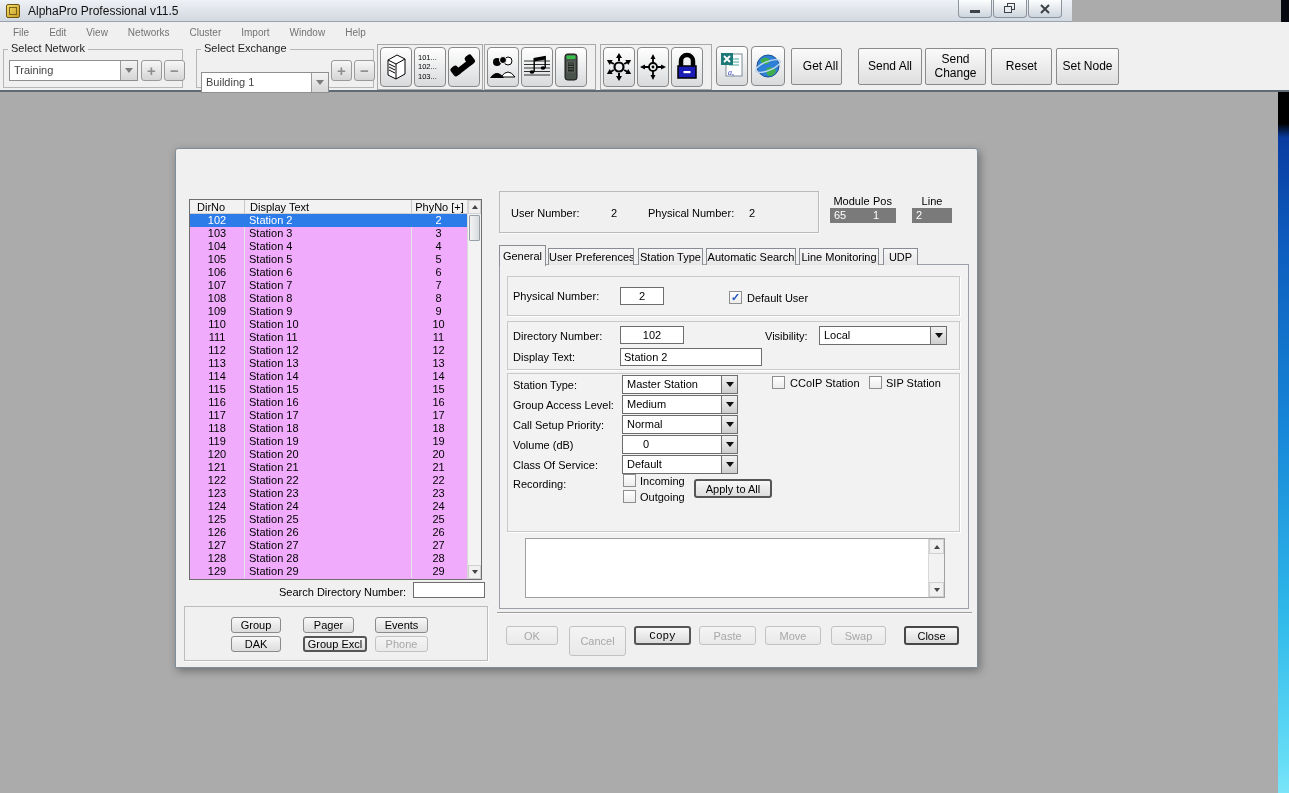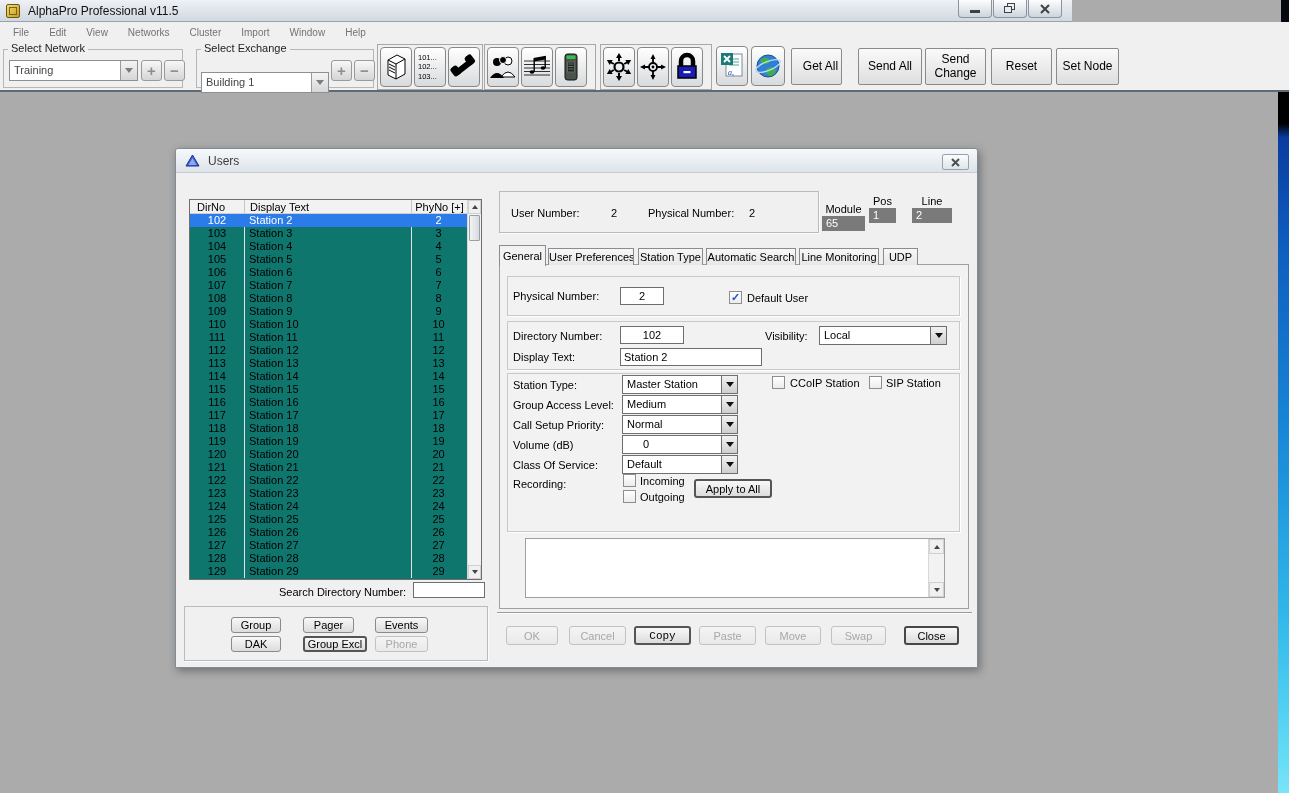"Users" div { html: <div> <span> <svg> <path></path> <path></path> </svg> </span> <div>Users</div> <div> <span> <svg> <path></path> </svg> </span> </div> </div> -> none }
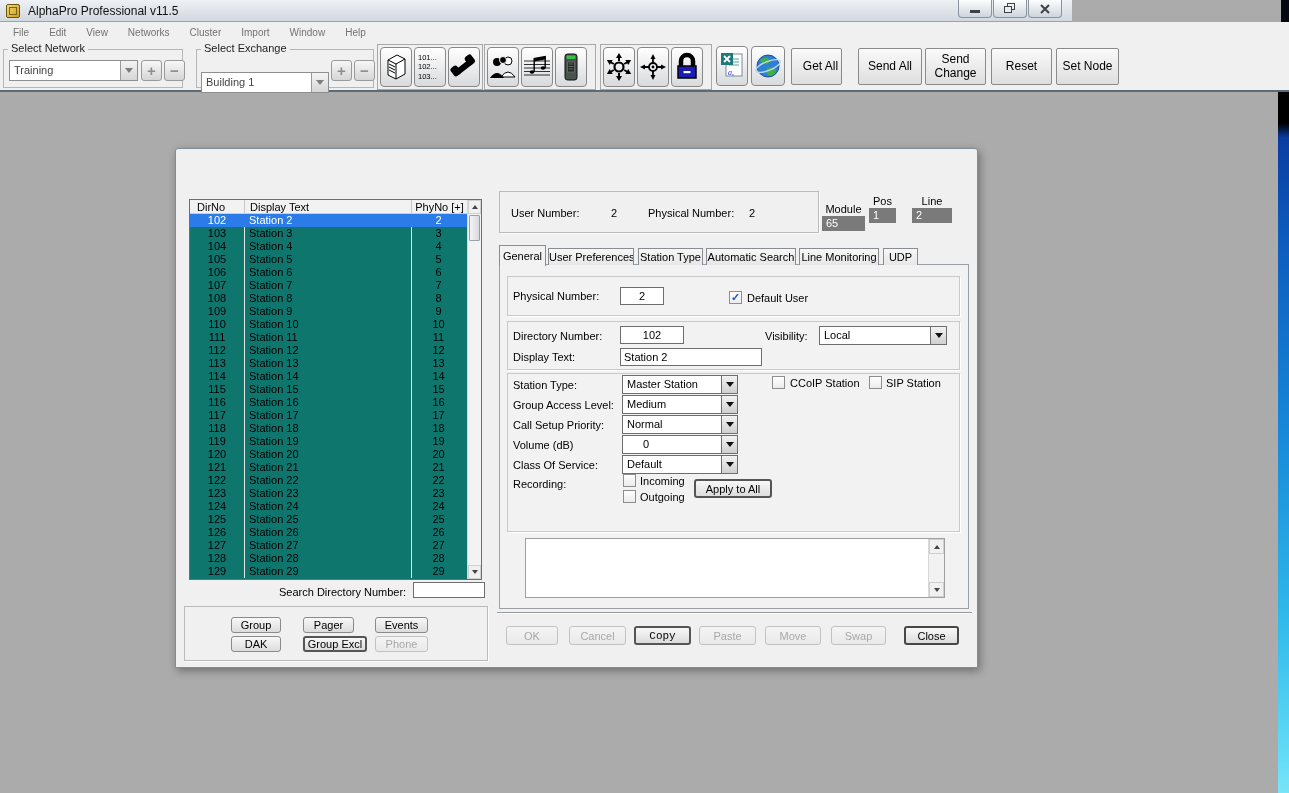"DirNo" #users-list { background: #0f766e -> #f0abfc }
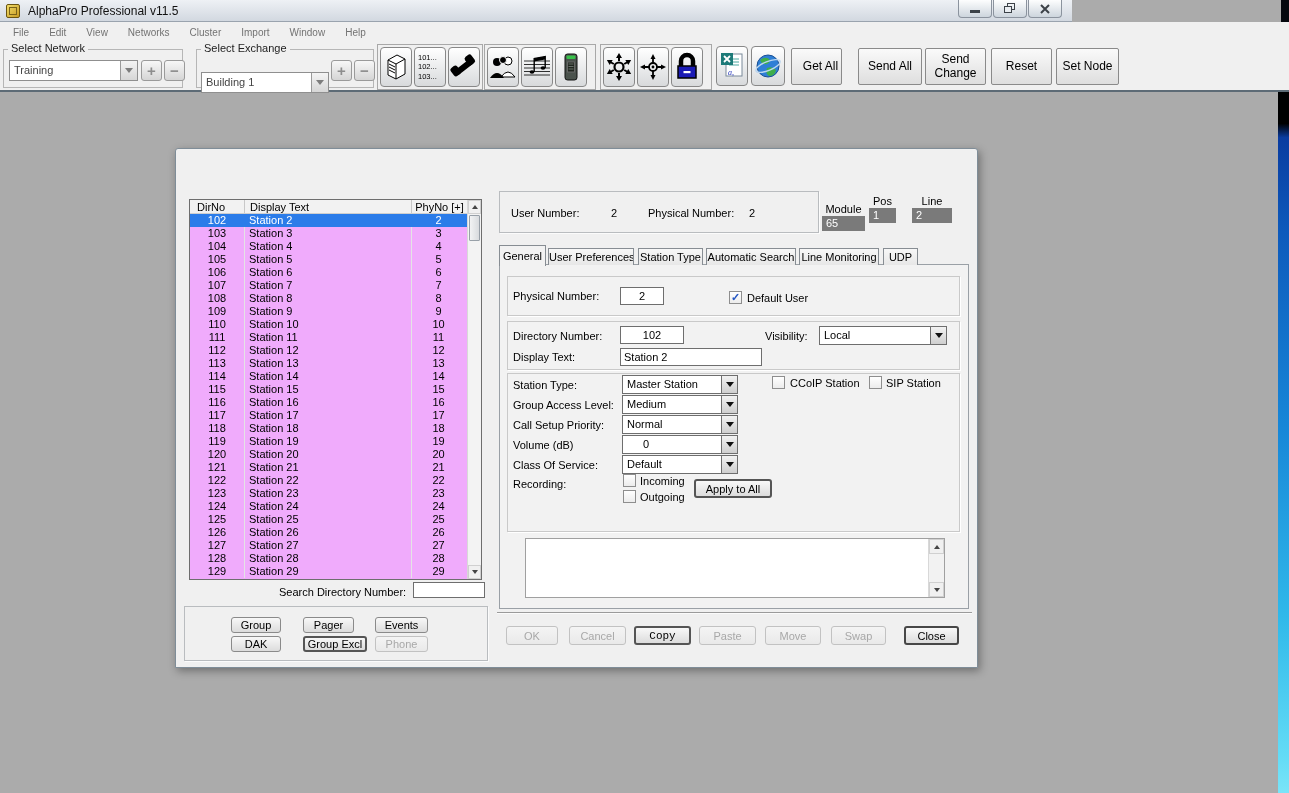"Module" .mc0 { left: 0 -> 8px; margin-top: 8px -> none }
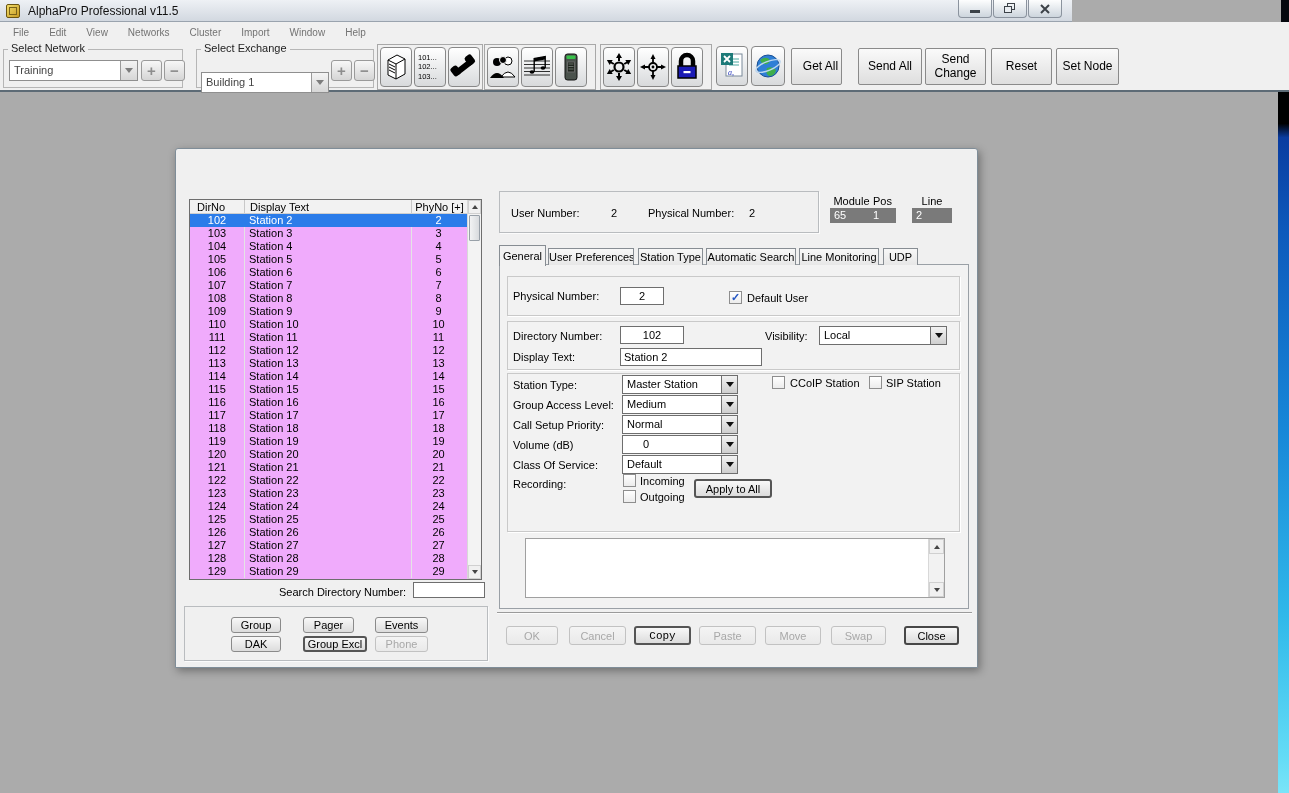"Cancel" div.btn { height: 19px -> 30px }
